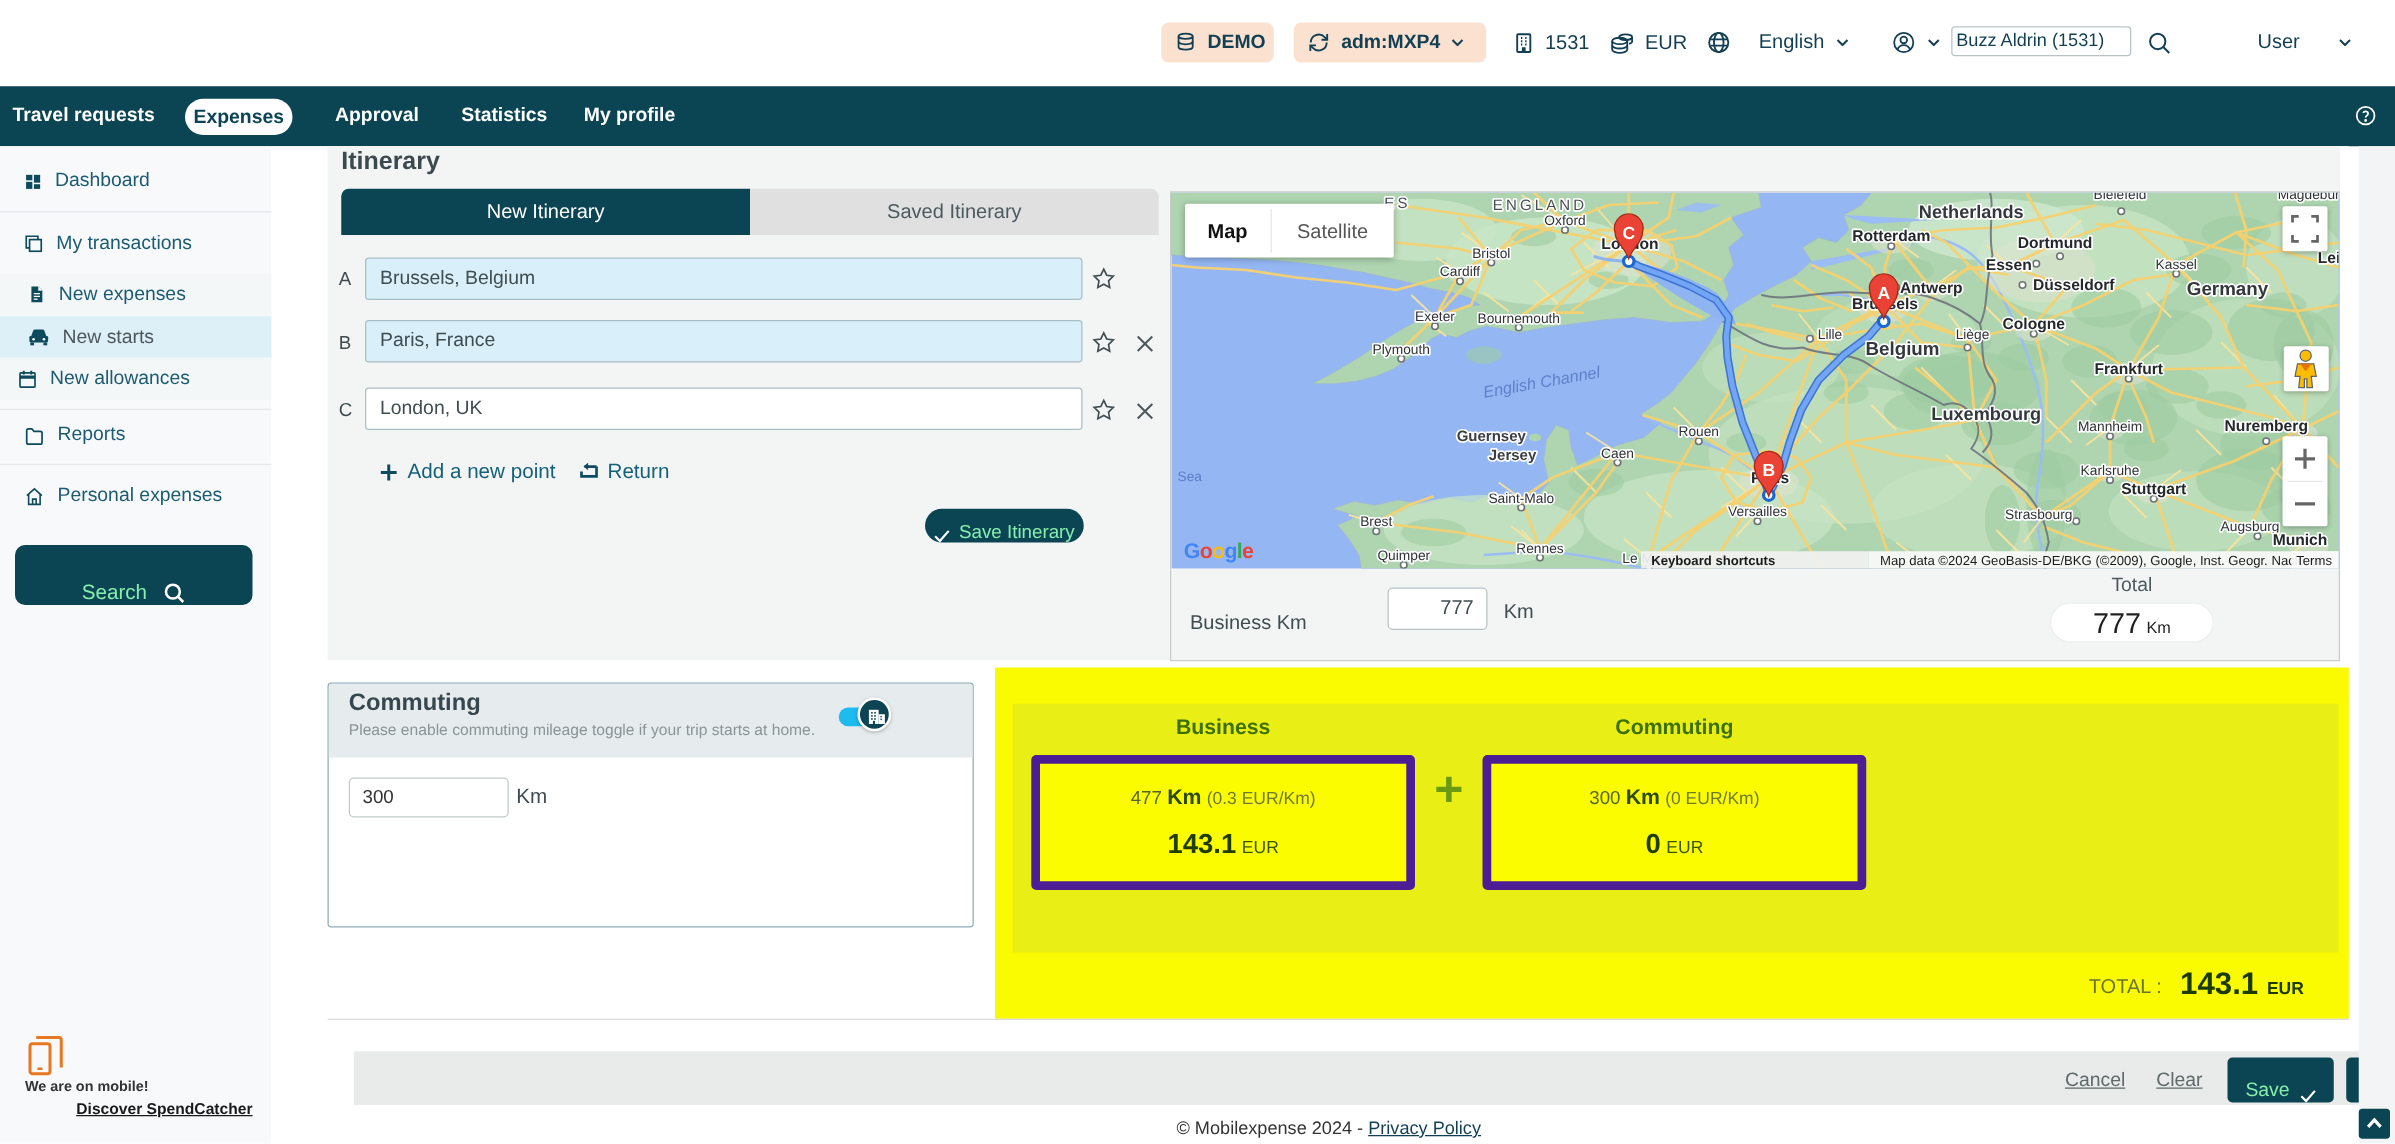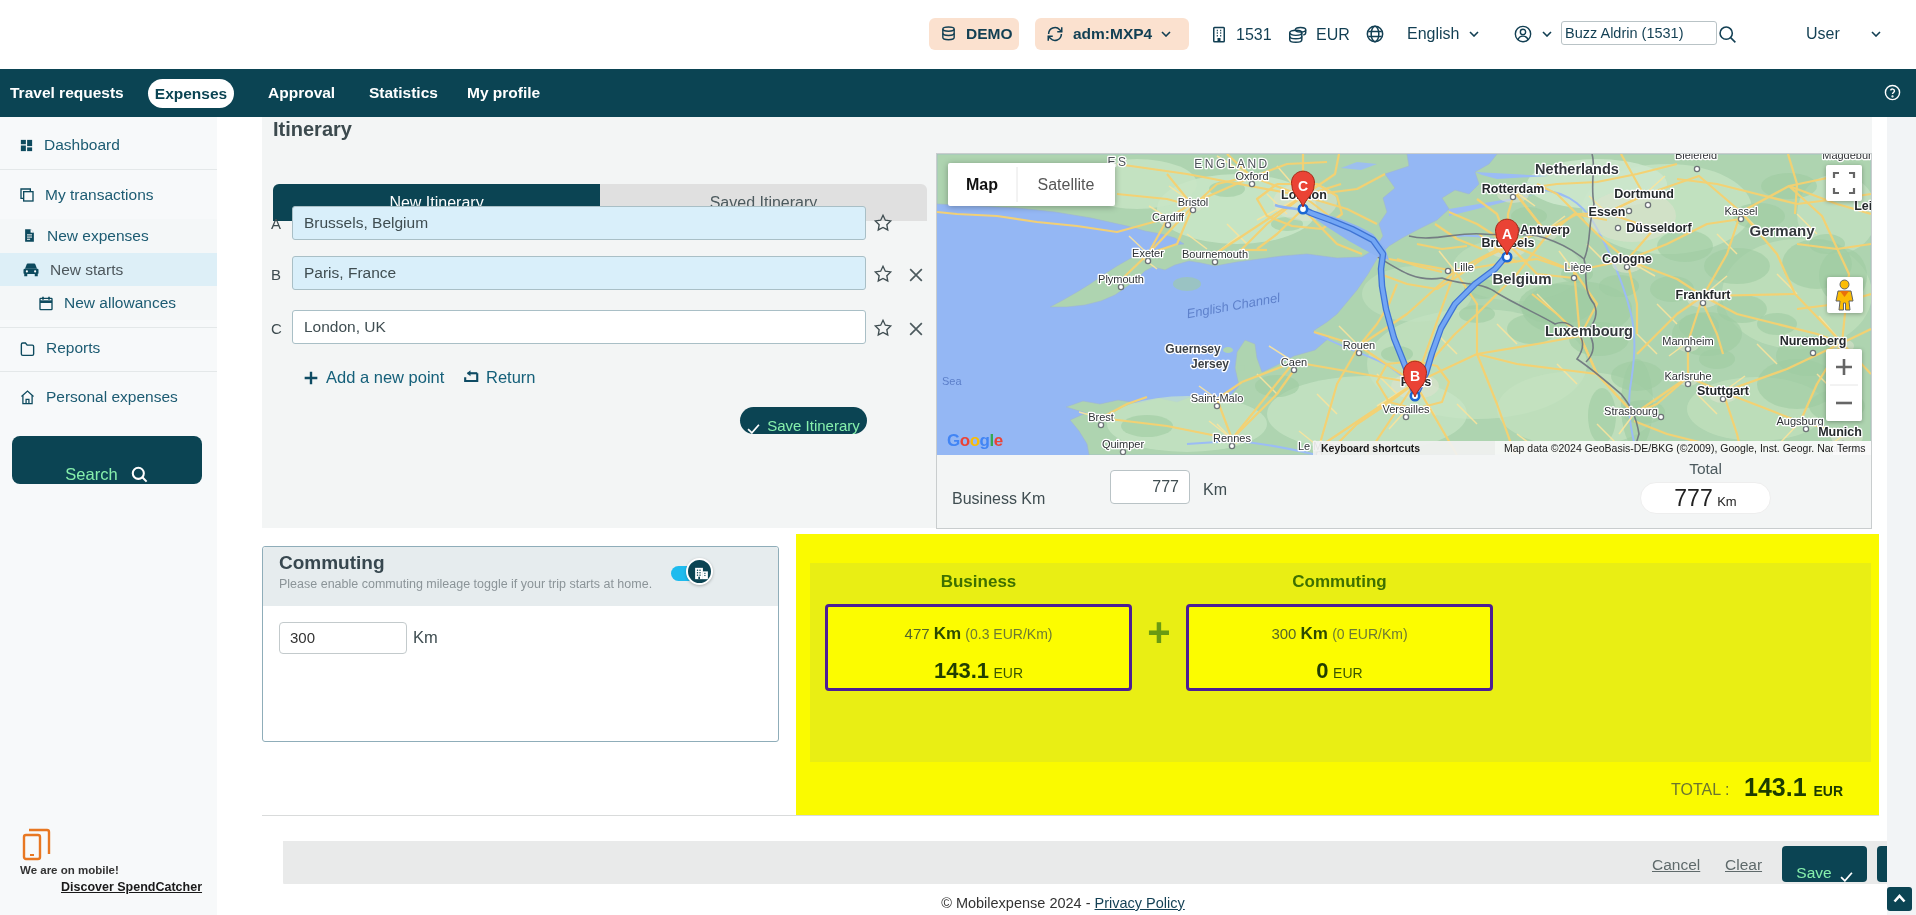"Buzz Aldrin (1531)" #hsearch { width: 156px -> 144px }
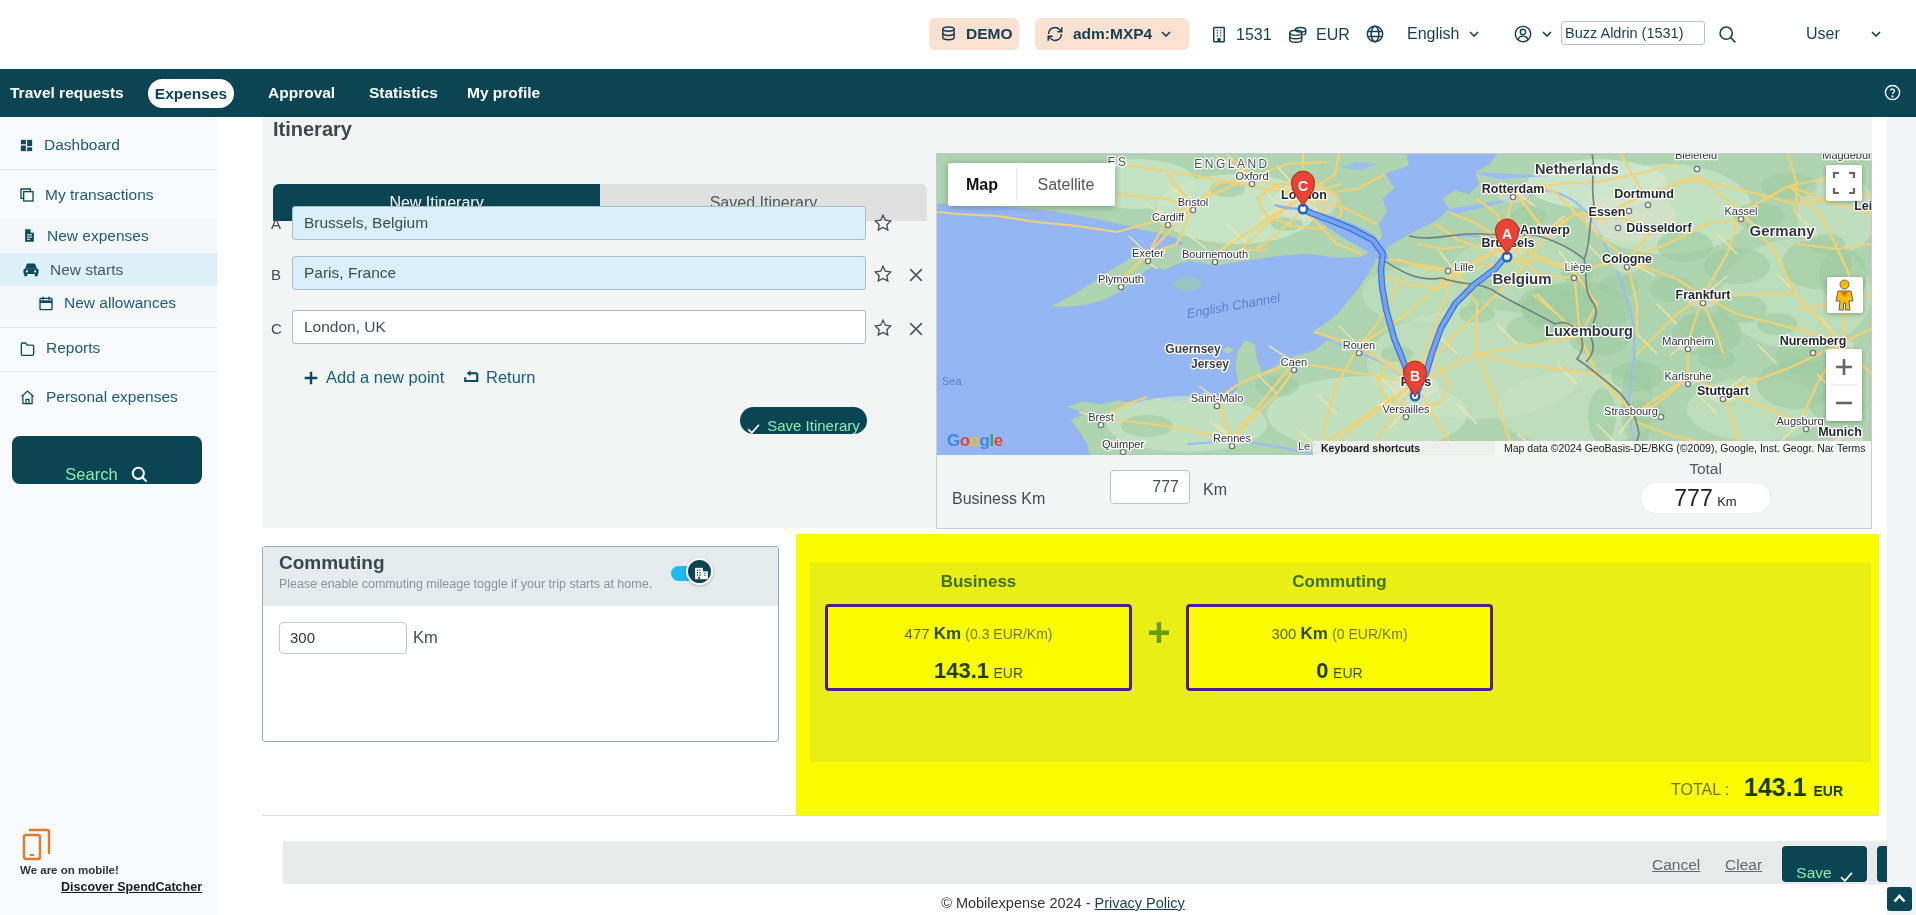"New Itinerary" .tab { margin-top: 33px -> none }
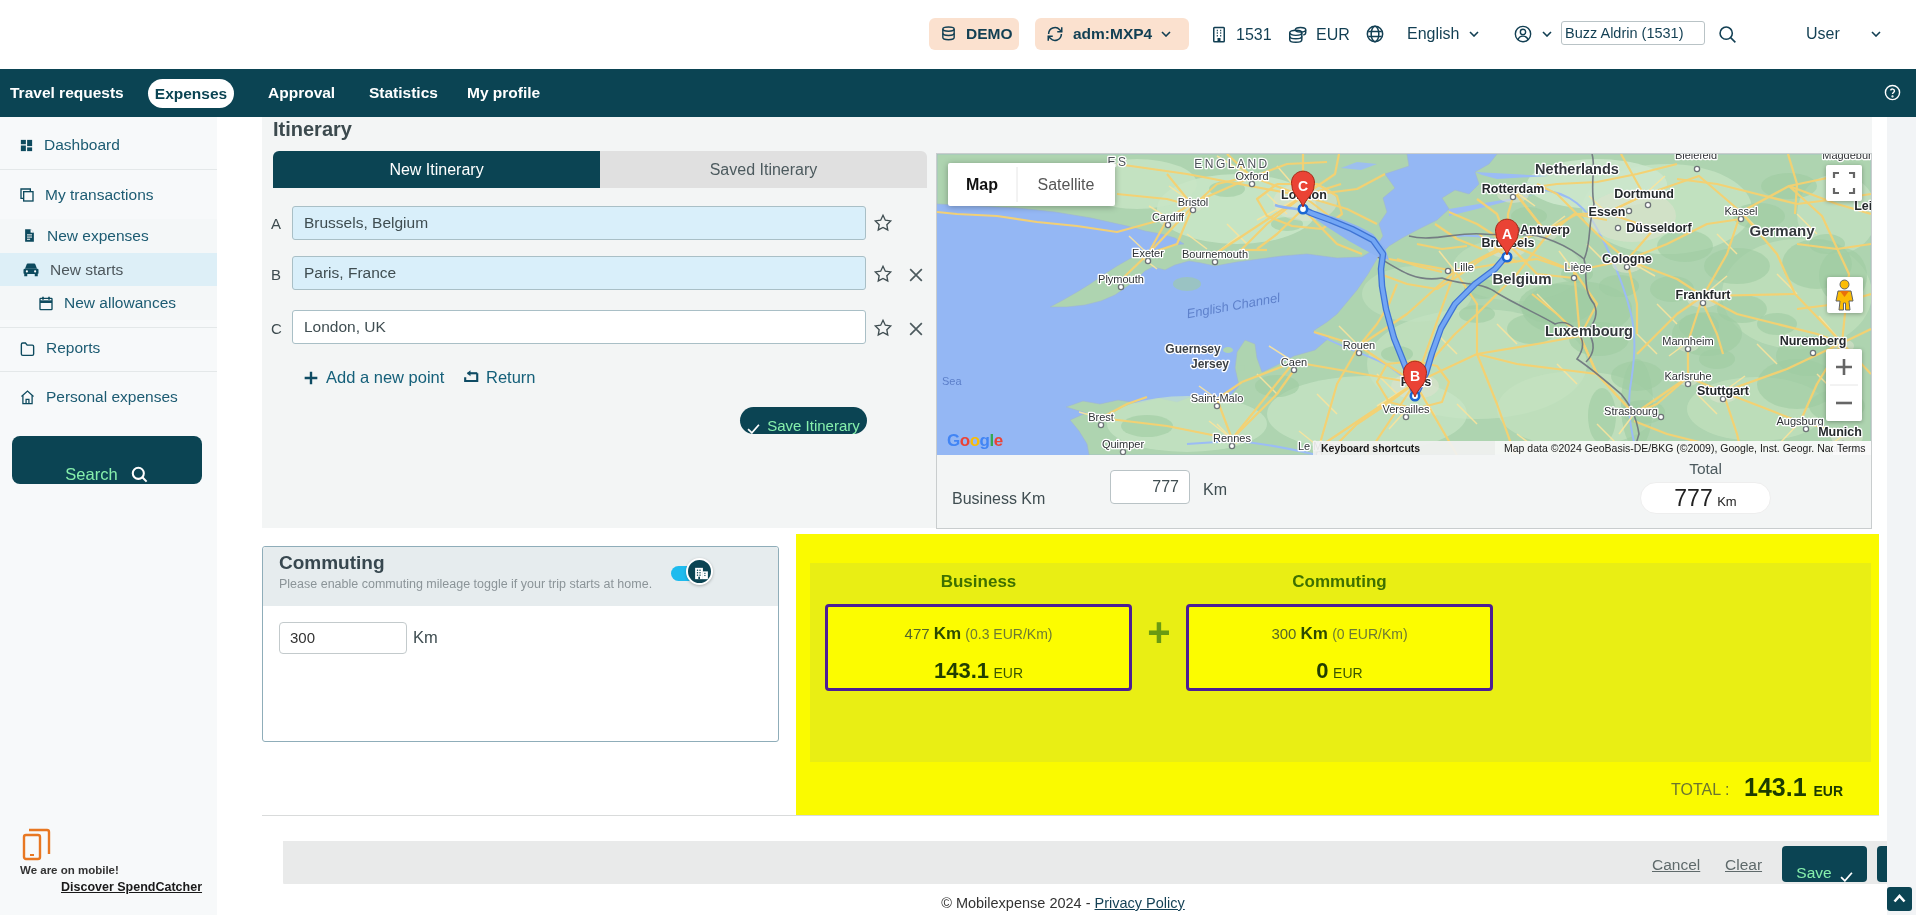"New allowances" div.sitem { padding-left: 38px -> 14px }
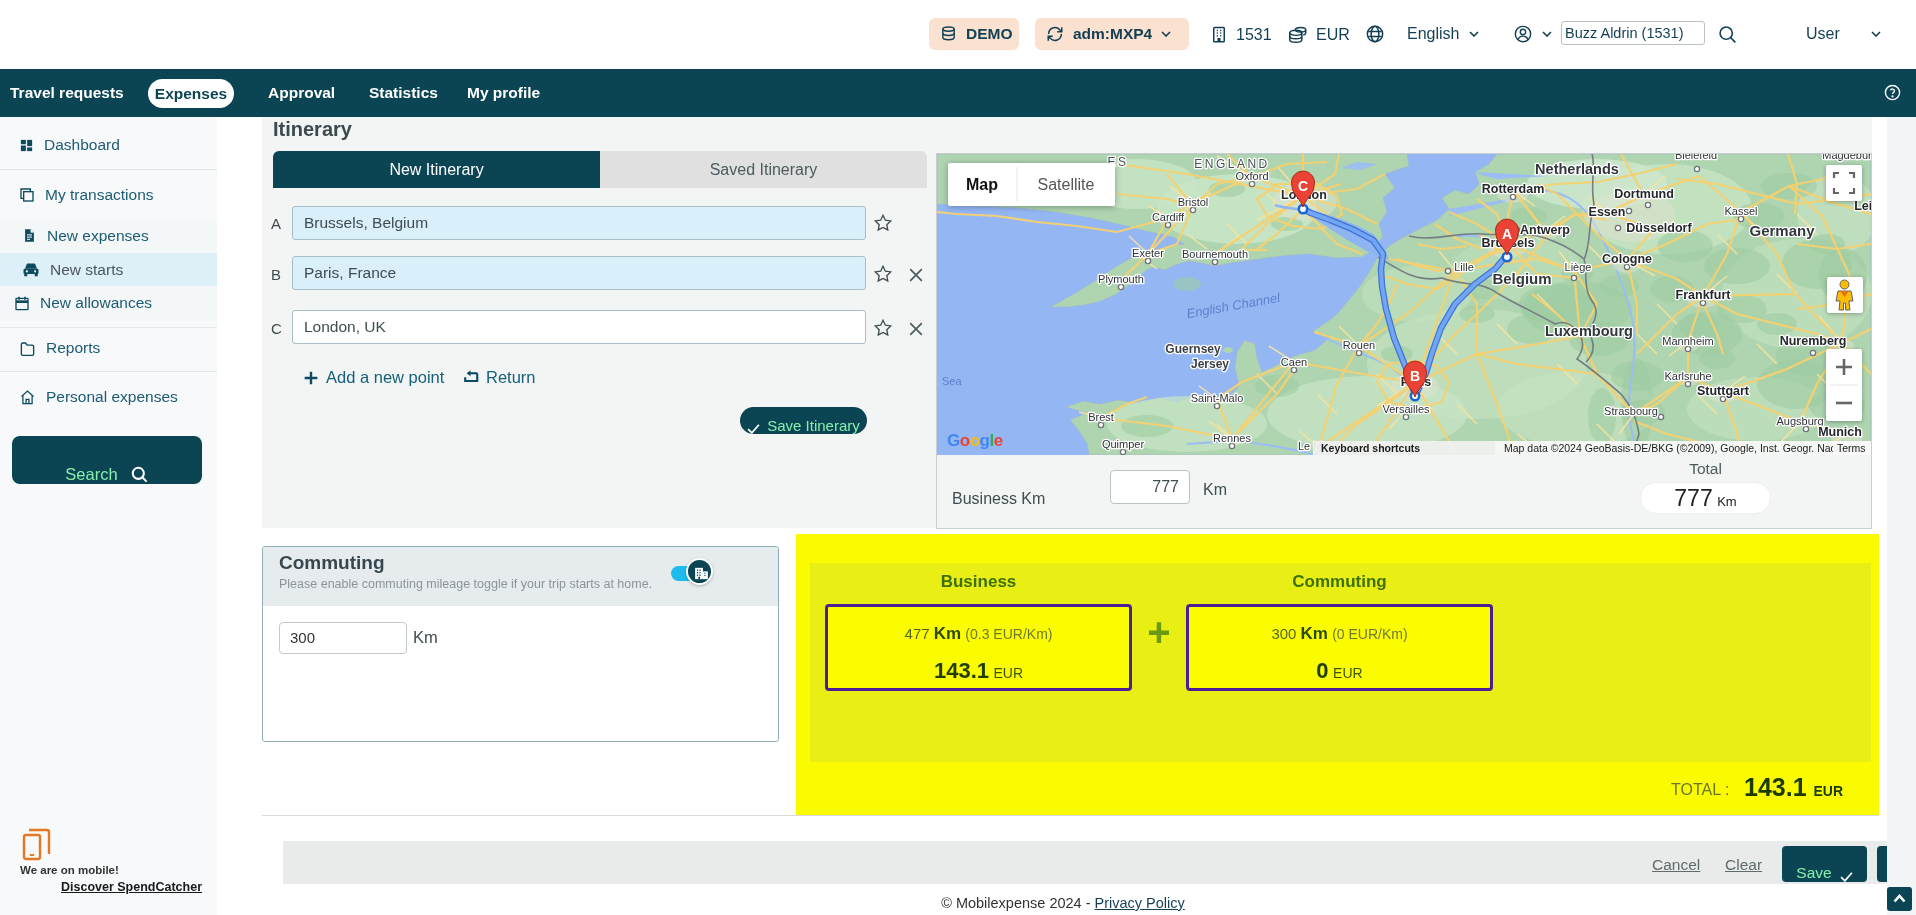"477 Km (0.3 EUR/Km)" .ybox { border: 3px solid #4c1d95 -> 7px solid #4c1d95; height: 87px -> 108px }
